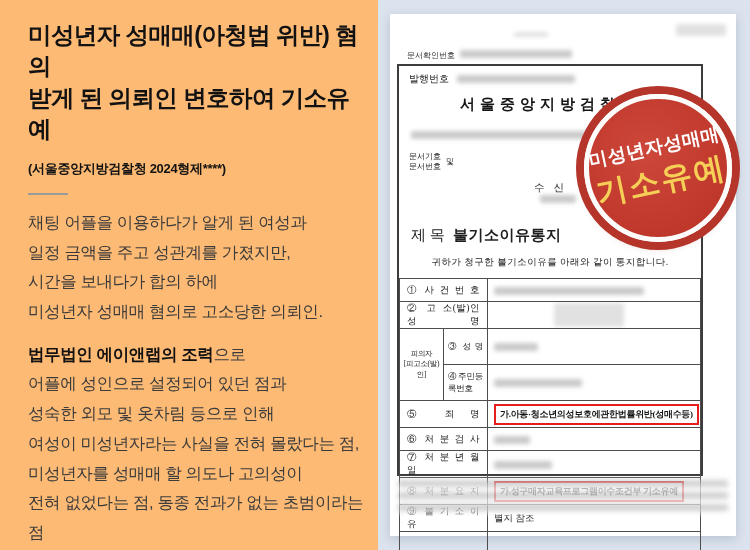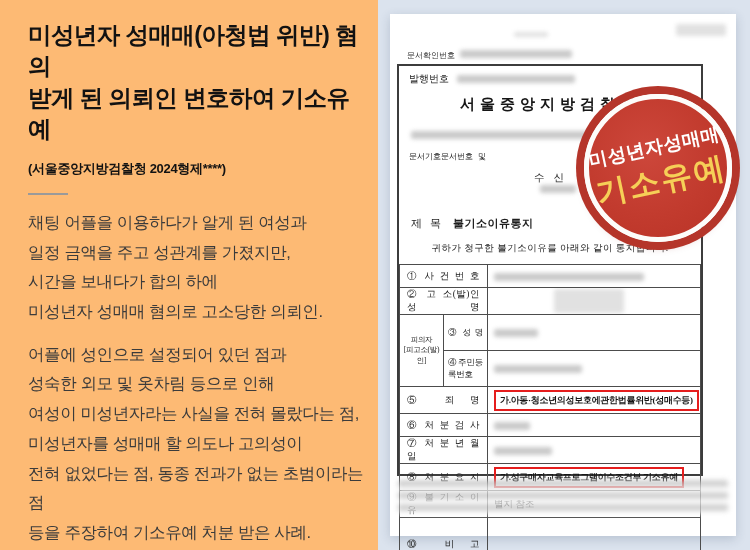"문서기호" .code-stack { flex-direction: row -> column }
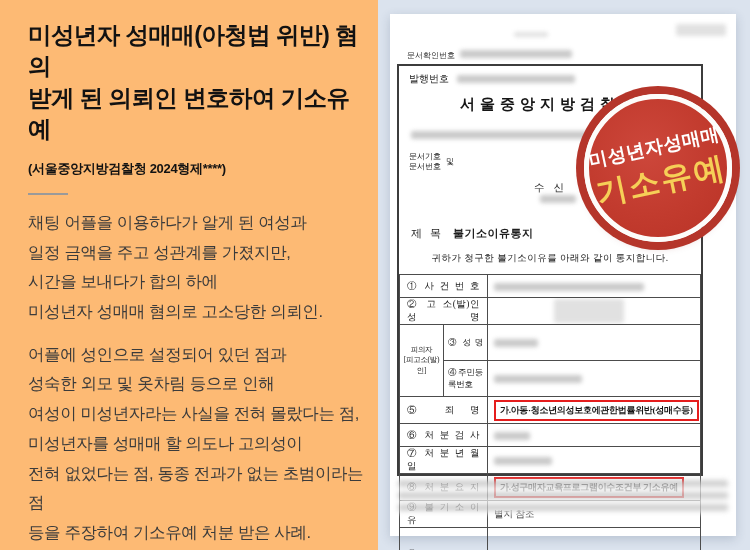"제 목" .subj-row { font-size: 11px -> 15px }
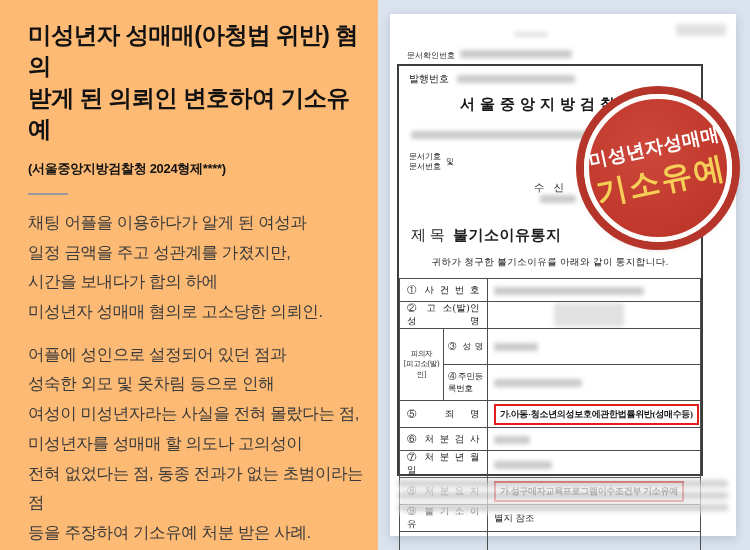"법무법인 에이앤랩의 조력으로" div { html: none -> <div> <span>법무법인 에이앤랩의 조력</span><span>으로</span> </div> }
